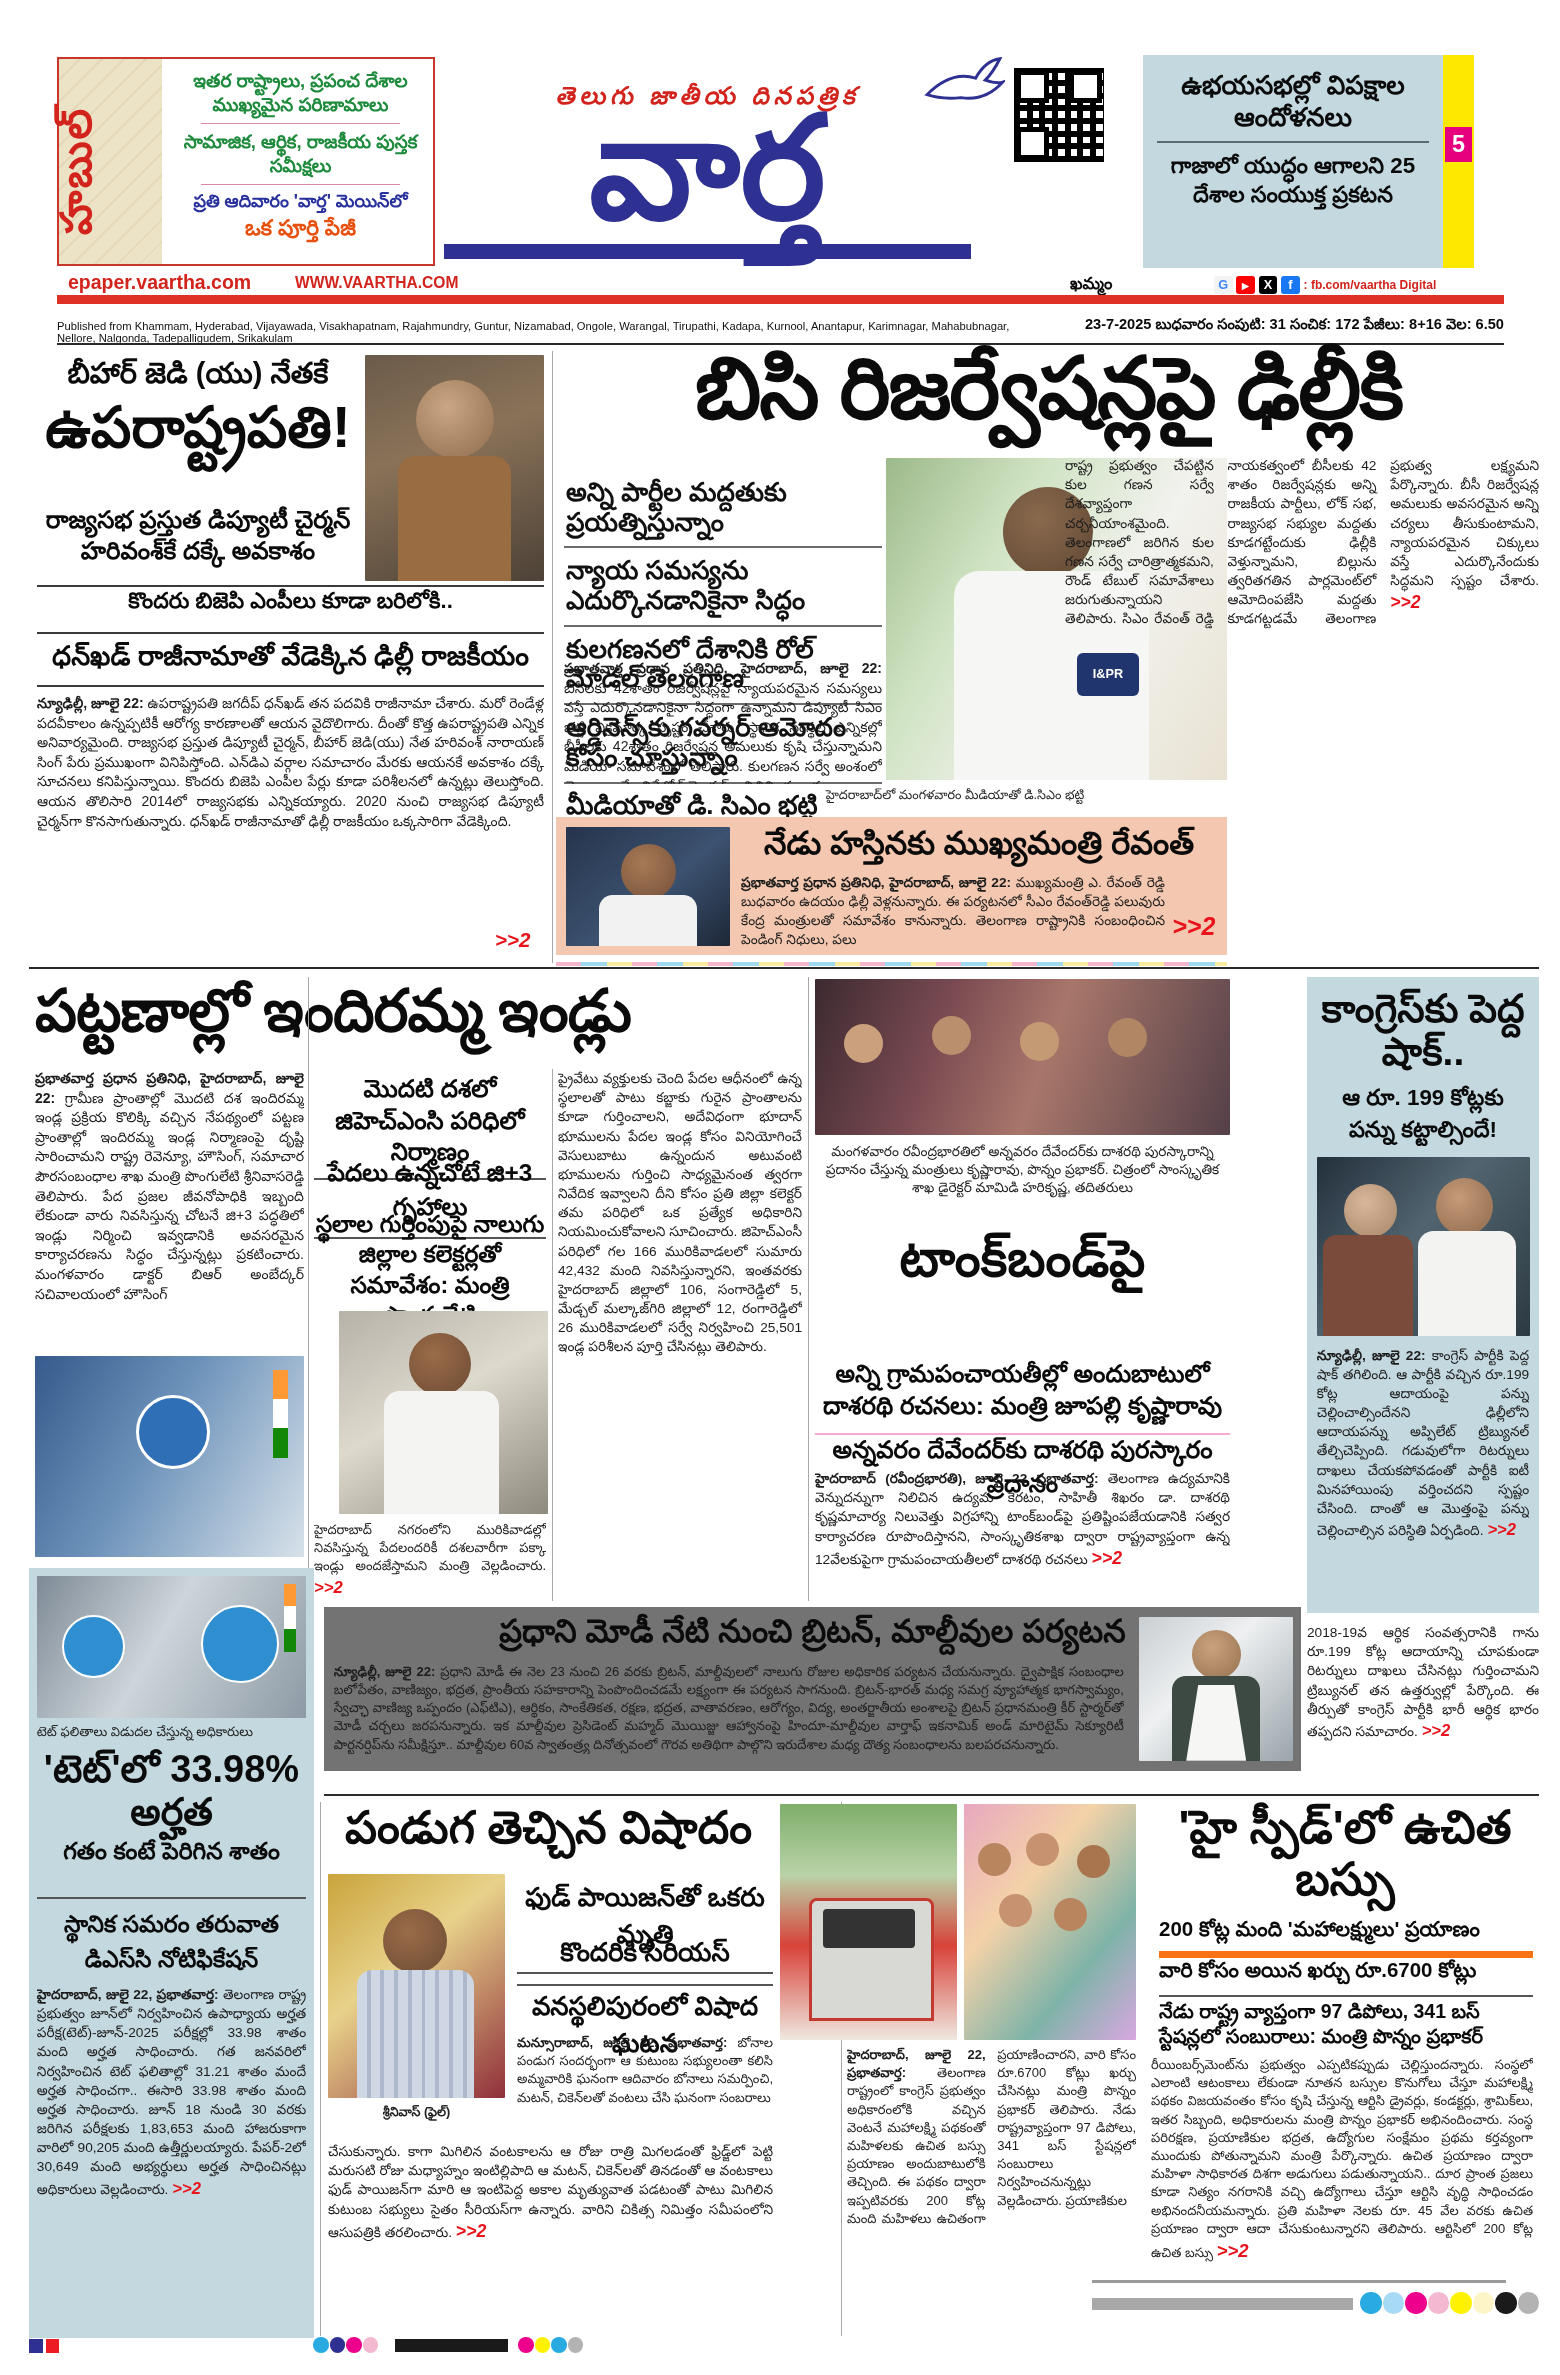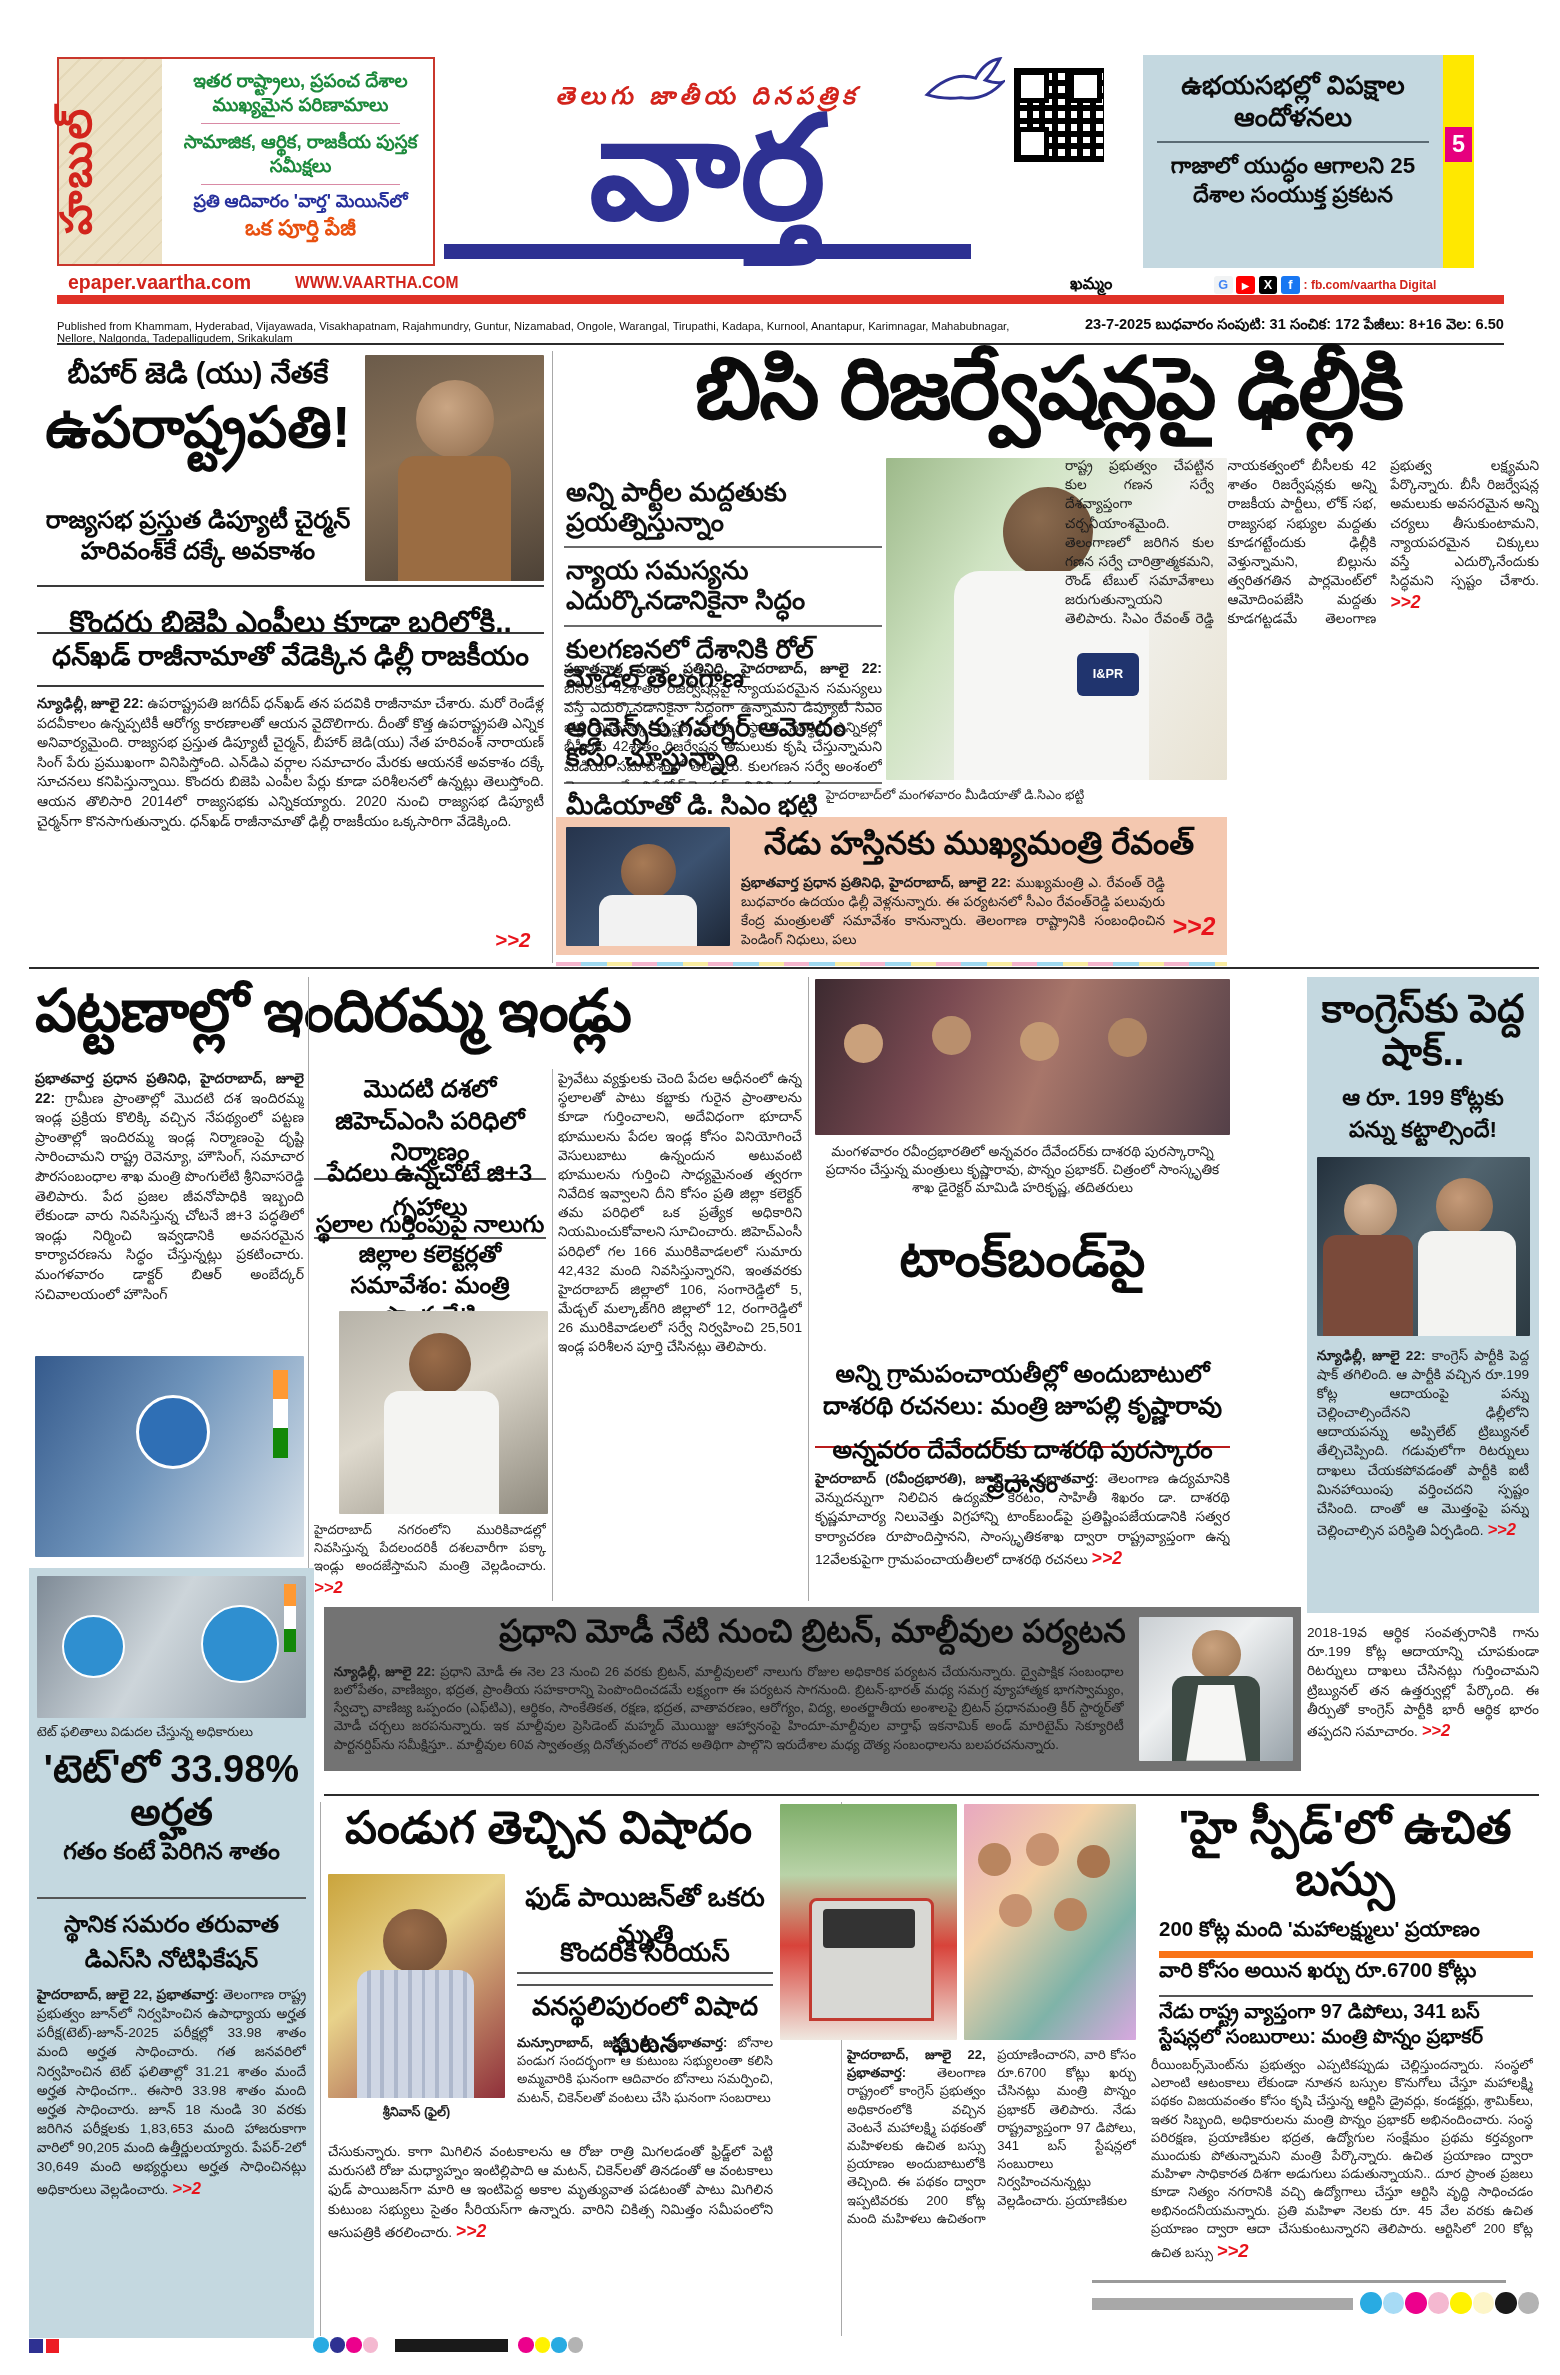"కొందరు బిజెపి ఎంపీలు కూడా బరిలోకి.." div.abs { font-size: 30px -> 22px; padding-top: 18px -> 1px }
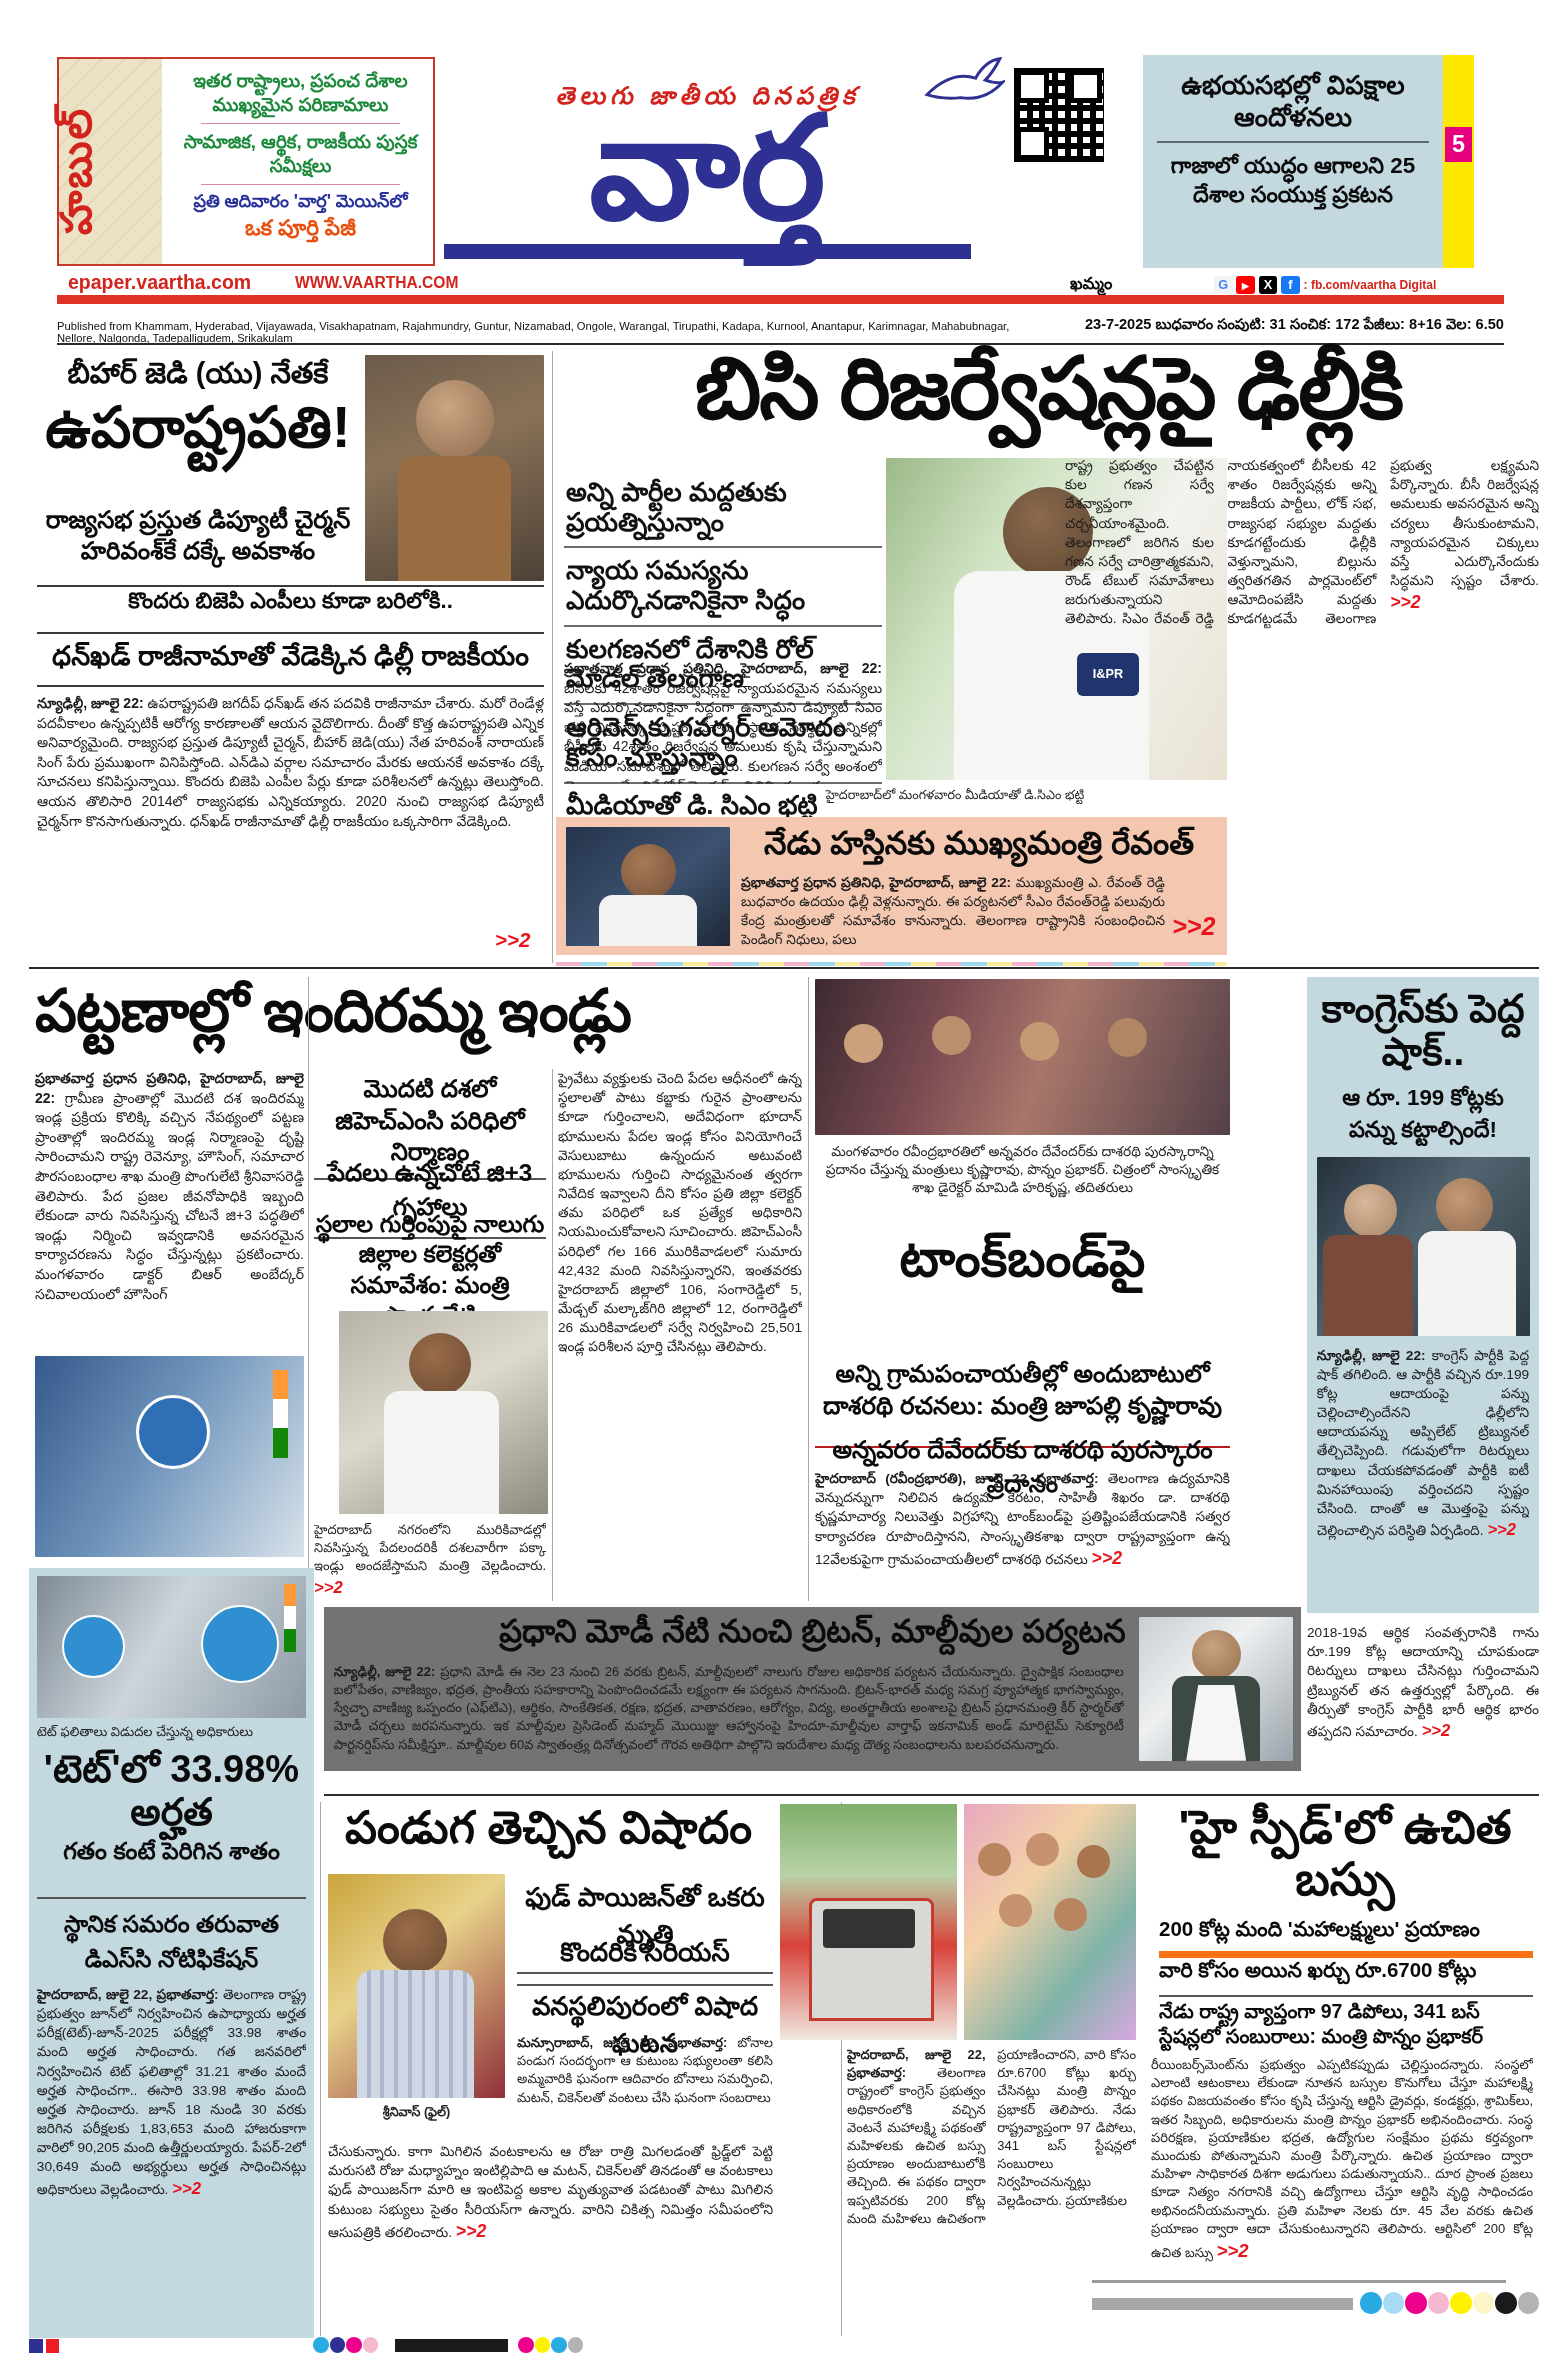"అన్ని గ్రామపంచాయతీల్లో అందుబాటులో దాశరథి" div.abs { border-bottom: 2px solid #b91c1c -> 2px solid #f9a8d4; padding-bottom: 25px -> 12px }
